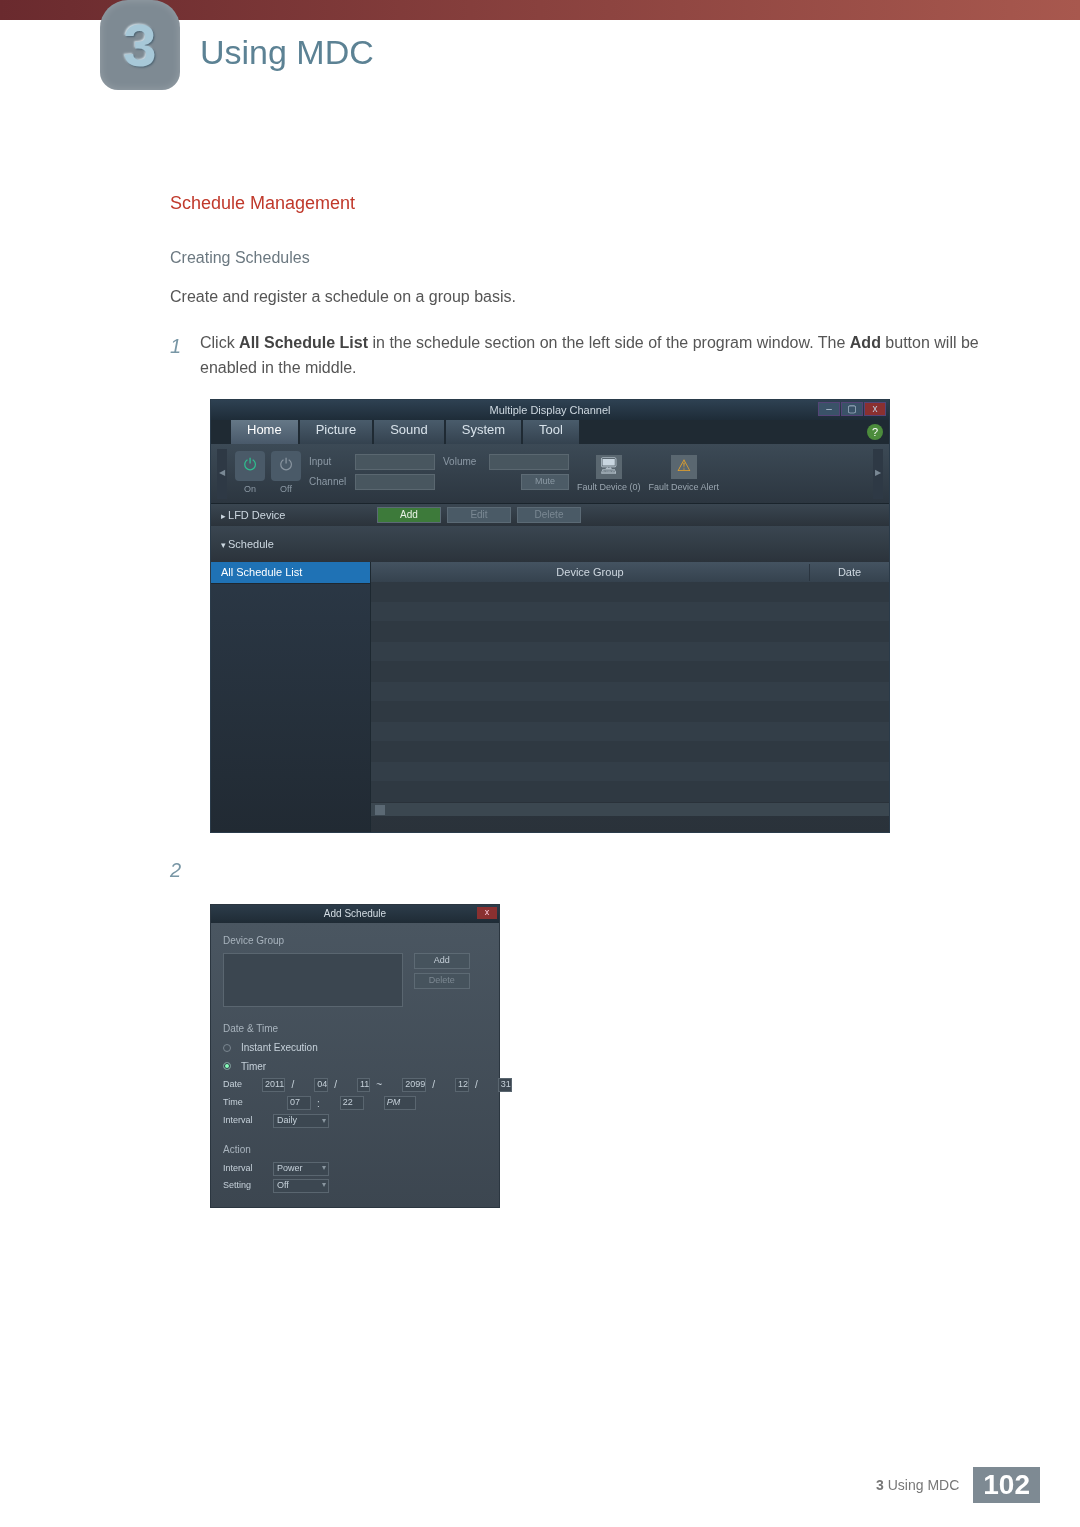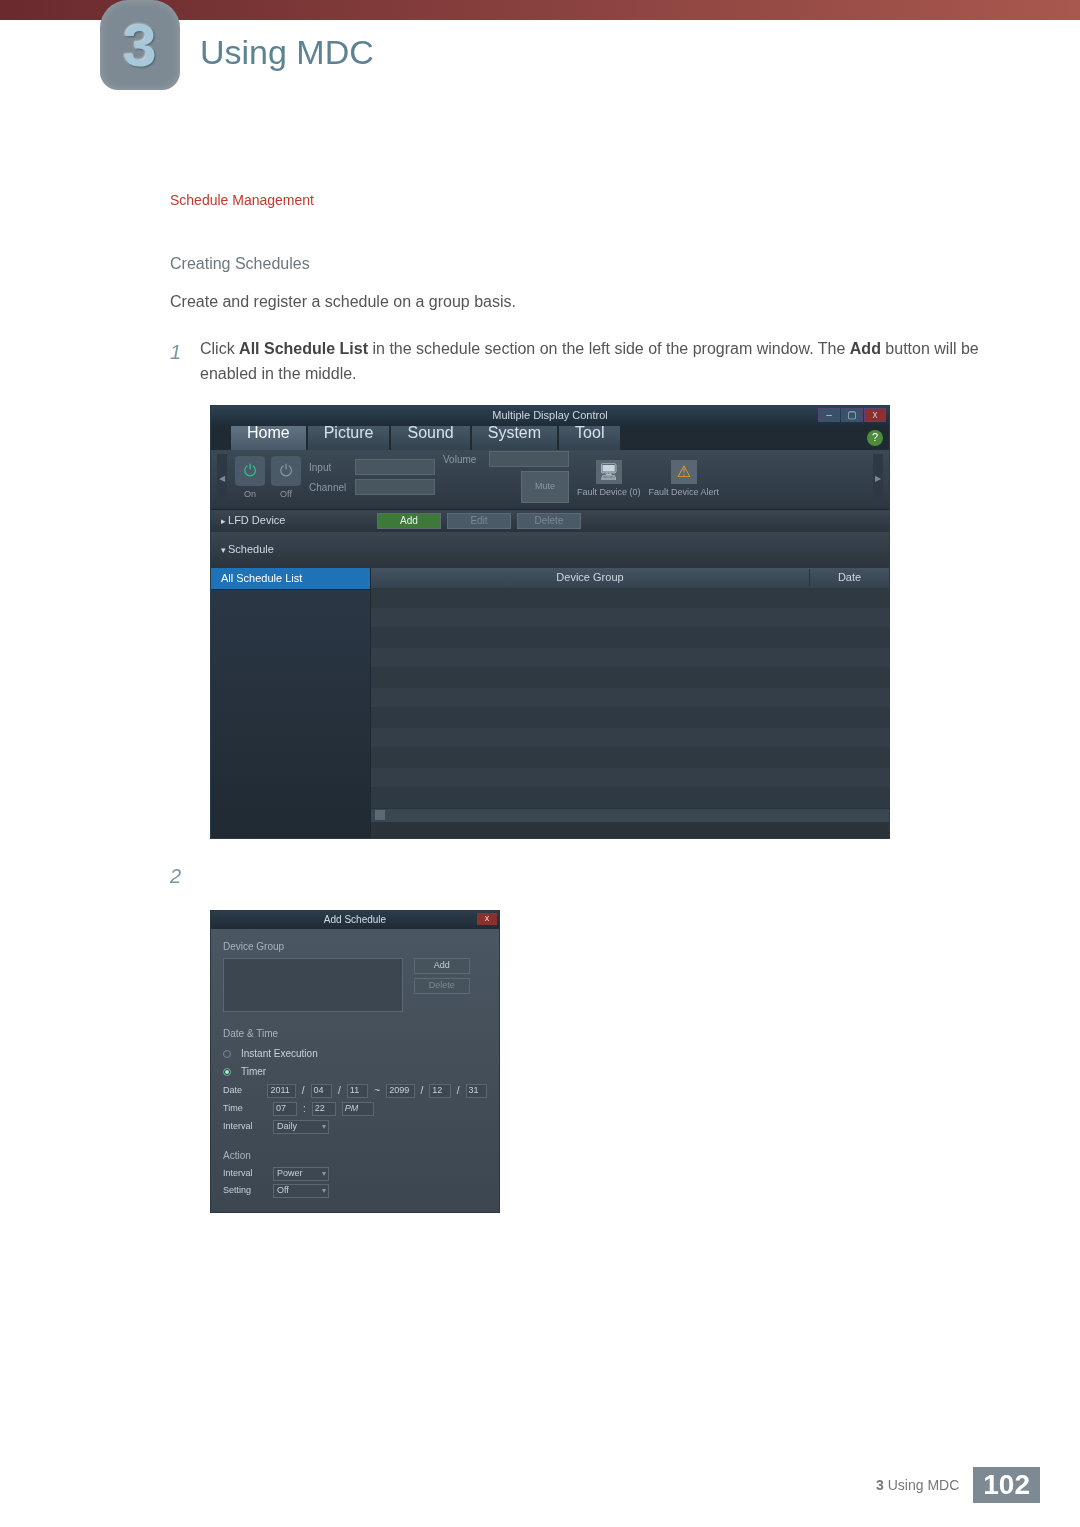"Schedule Management" .h-red { font-size: 14px -> 18px; margin-bottom: 40px -> 28px }
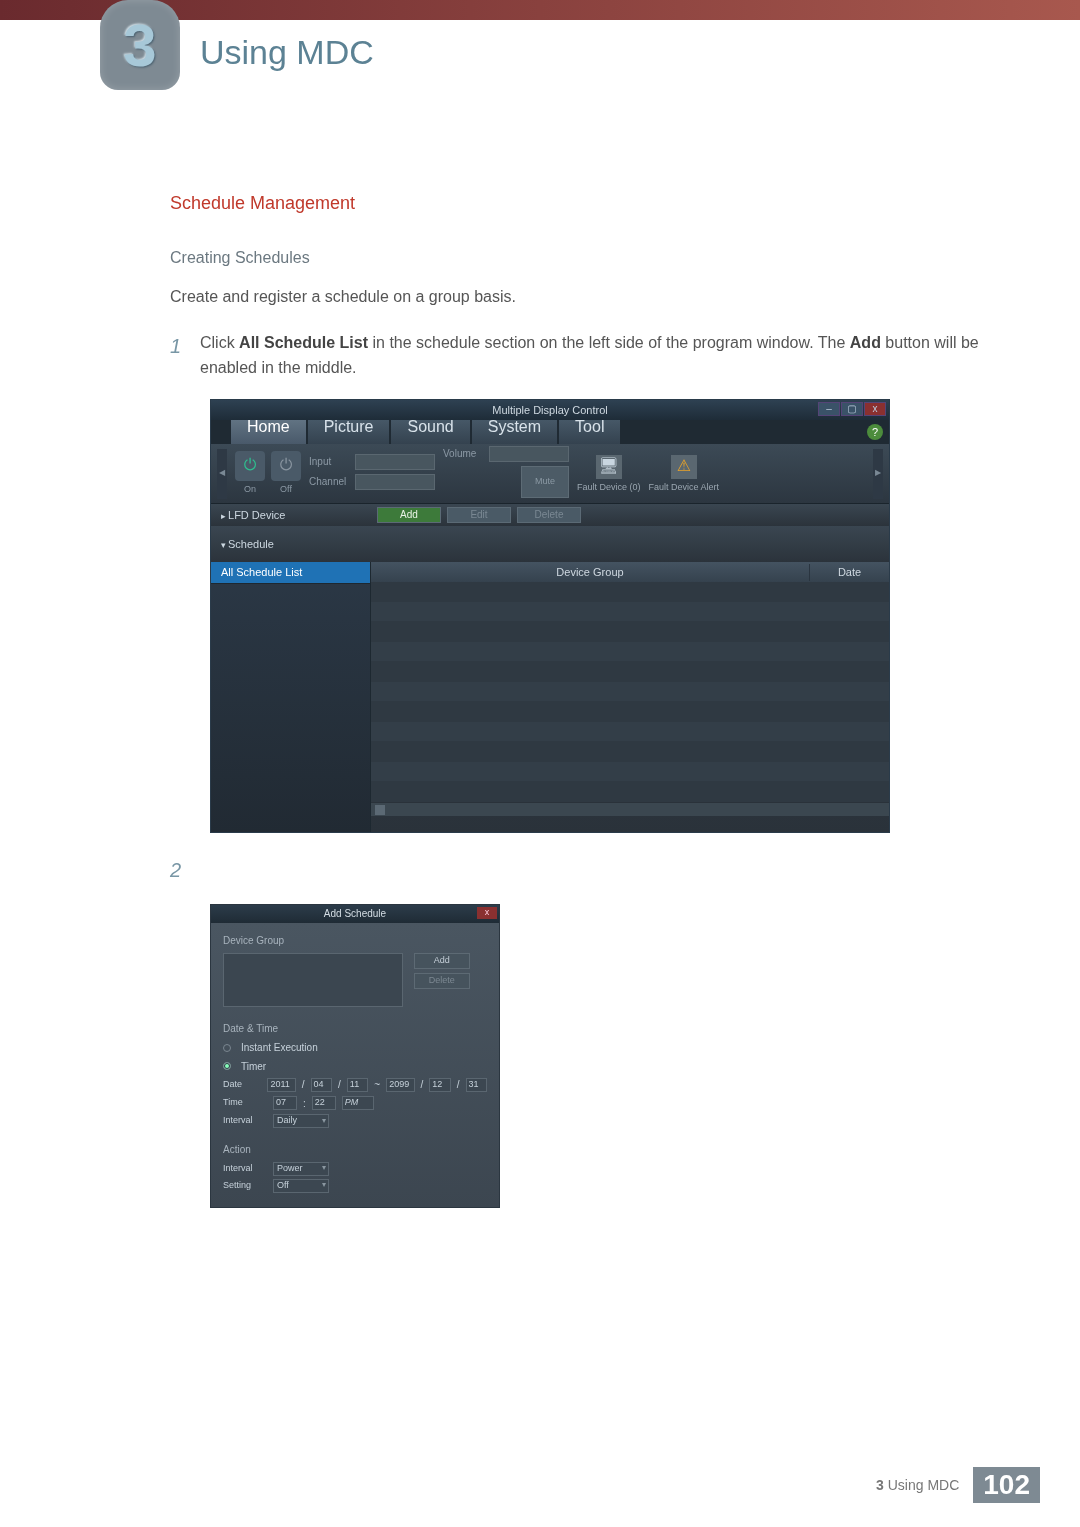"Multiple Display Control" span { text: Control -> Channel }
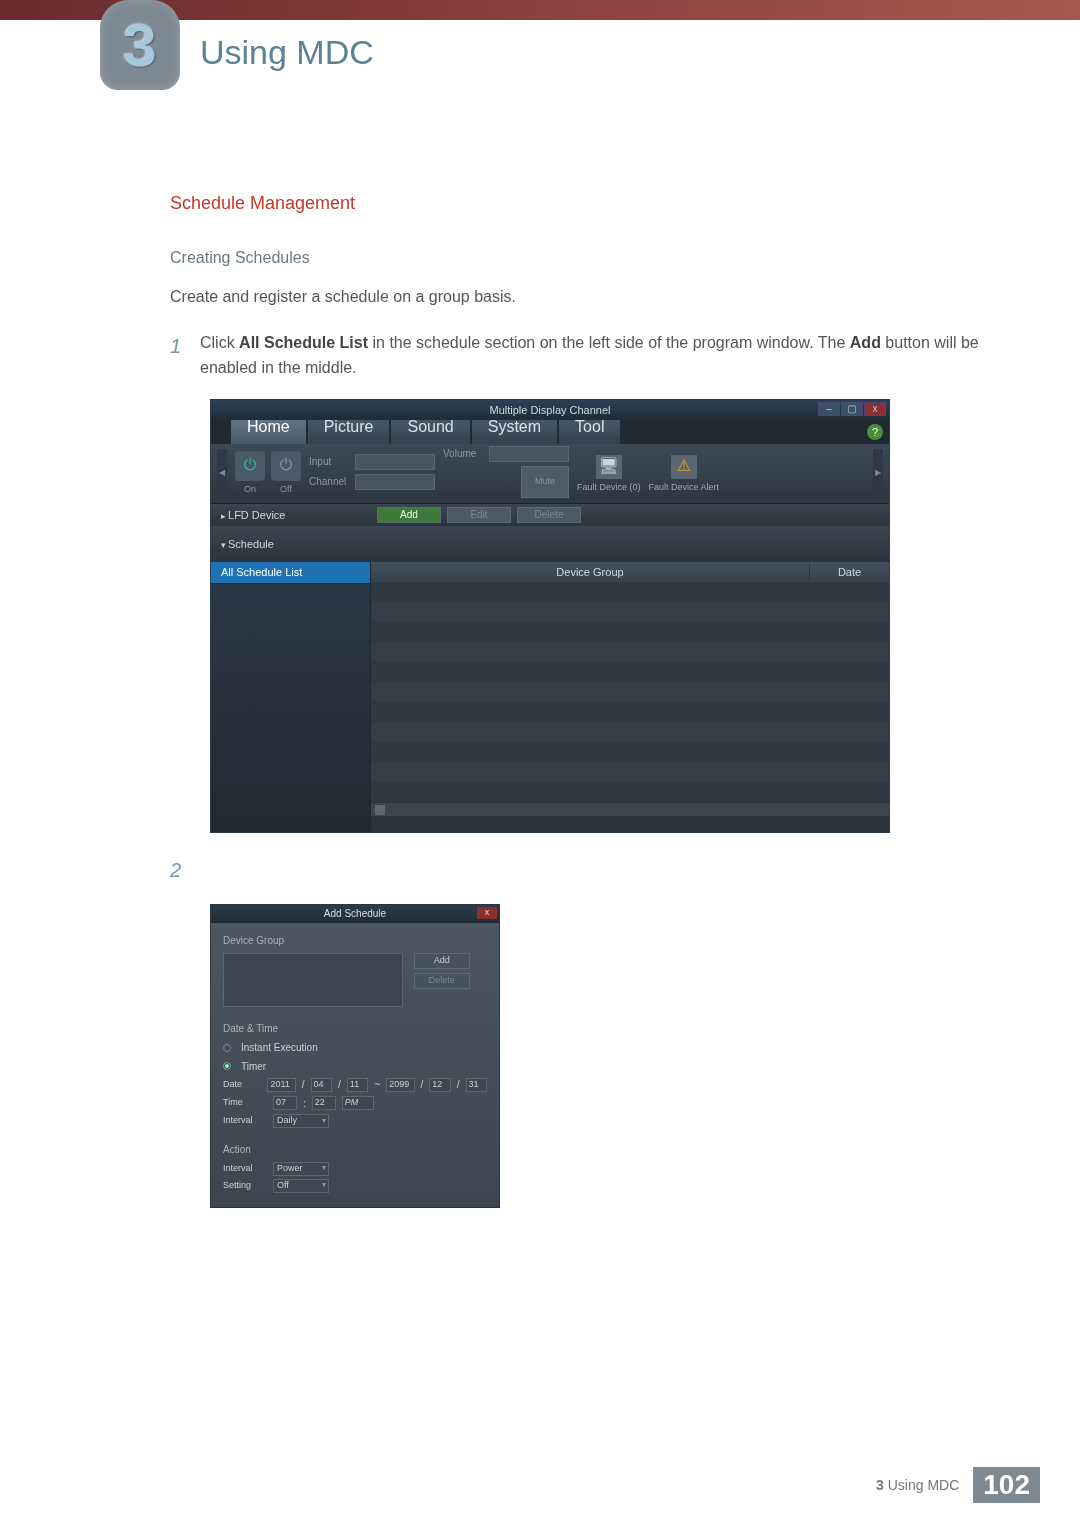"Home" .mdc-tab { font-size: 16px -> 13px }
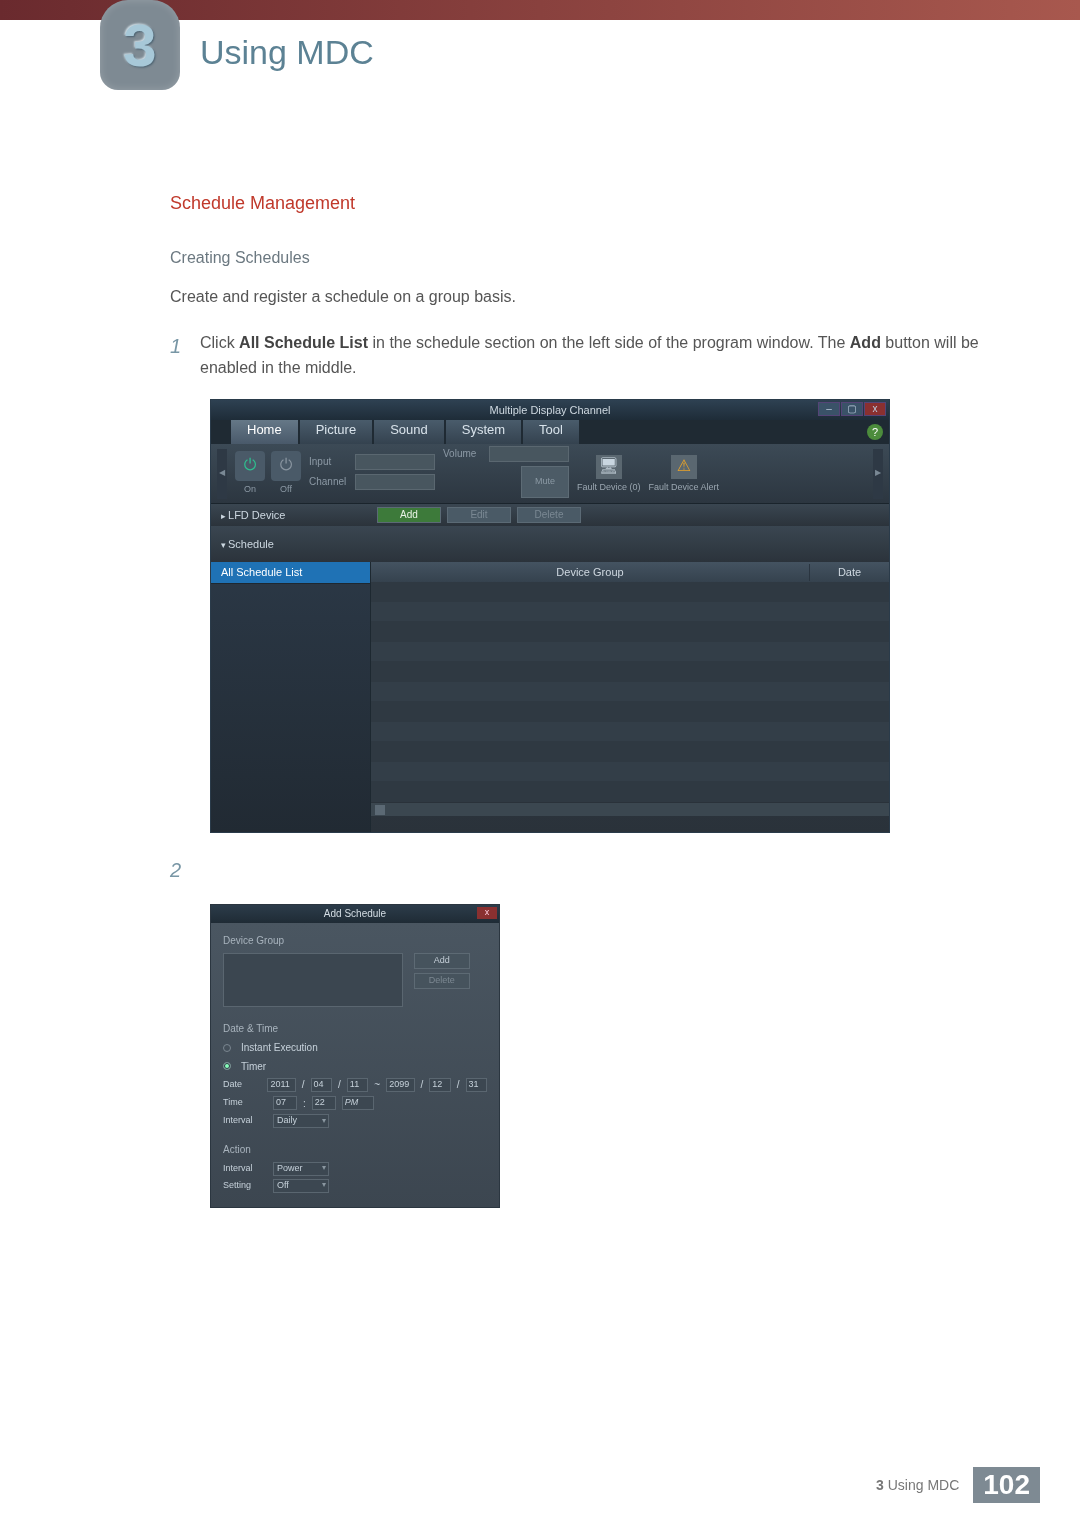"Mute" .mute-btn { height: 32px -> 16px }
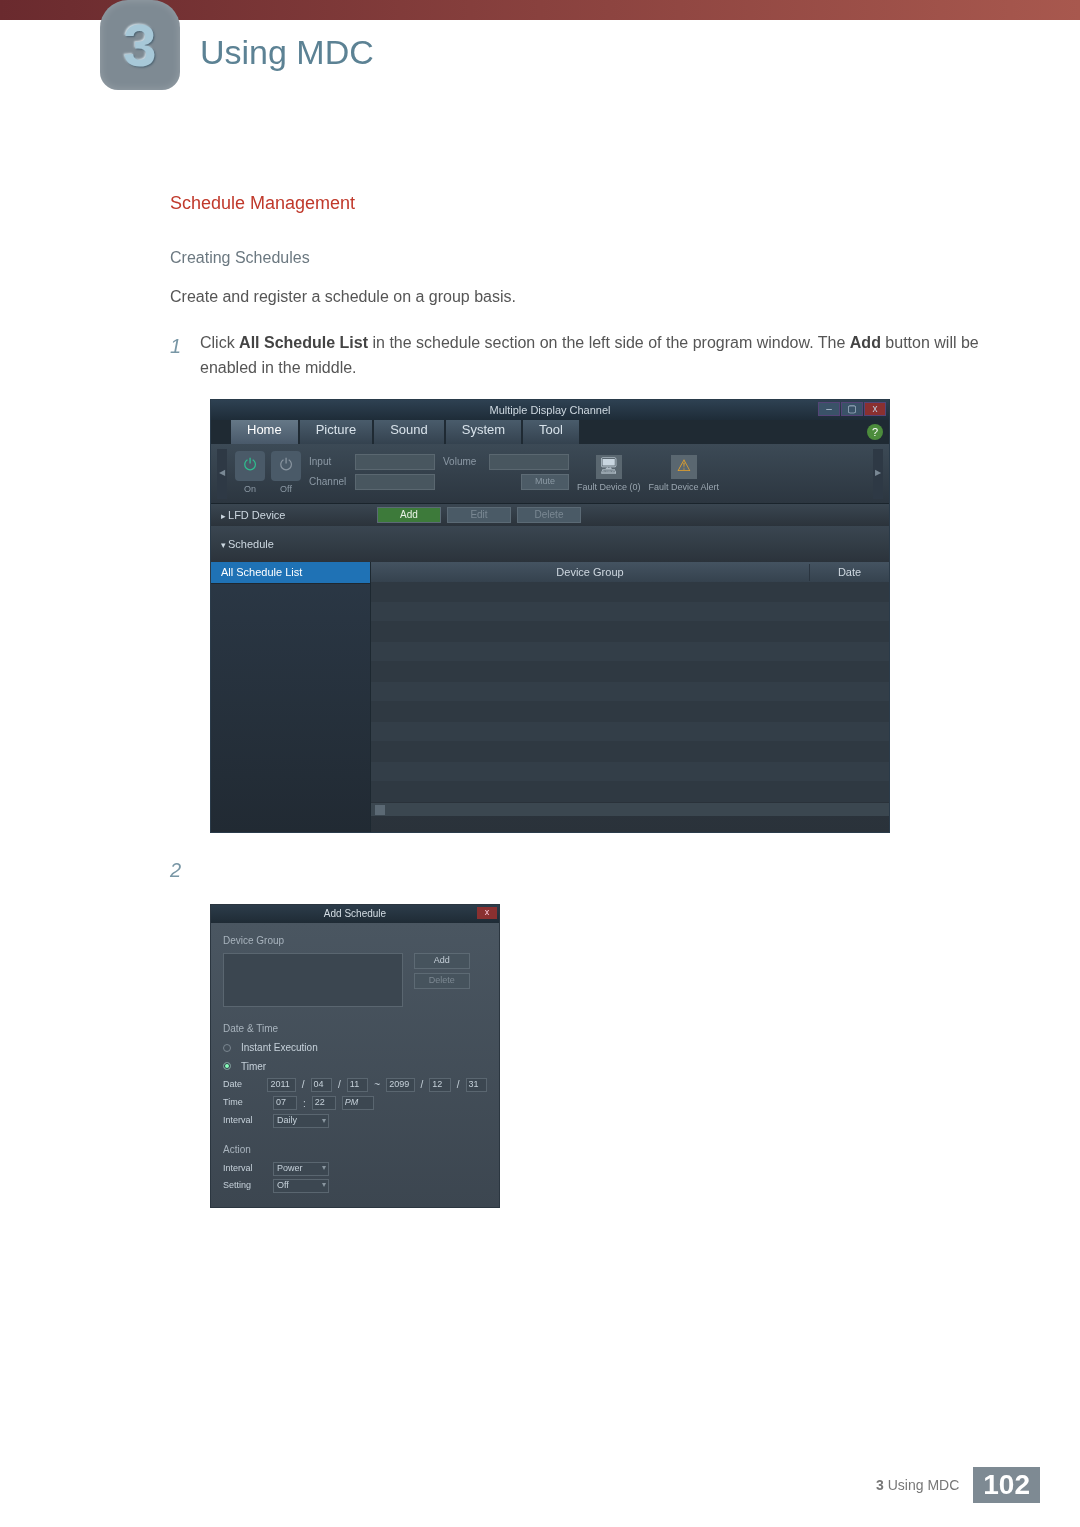"2011" .spin { margin-left: none -> 14px }
